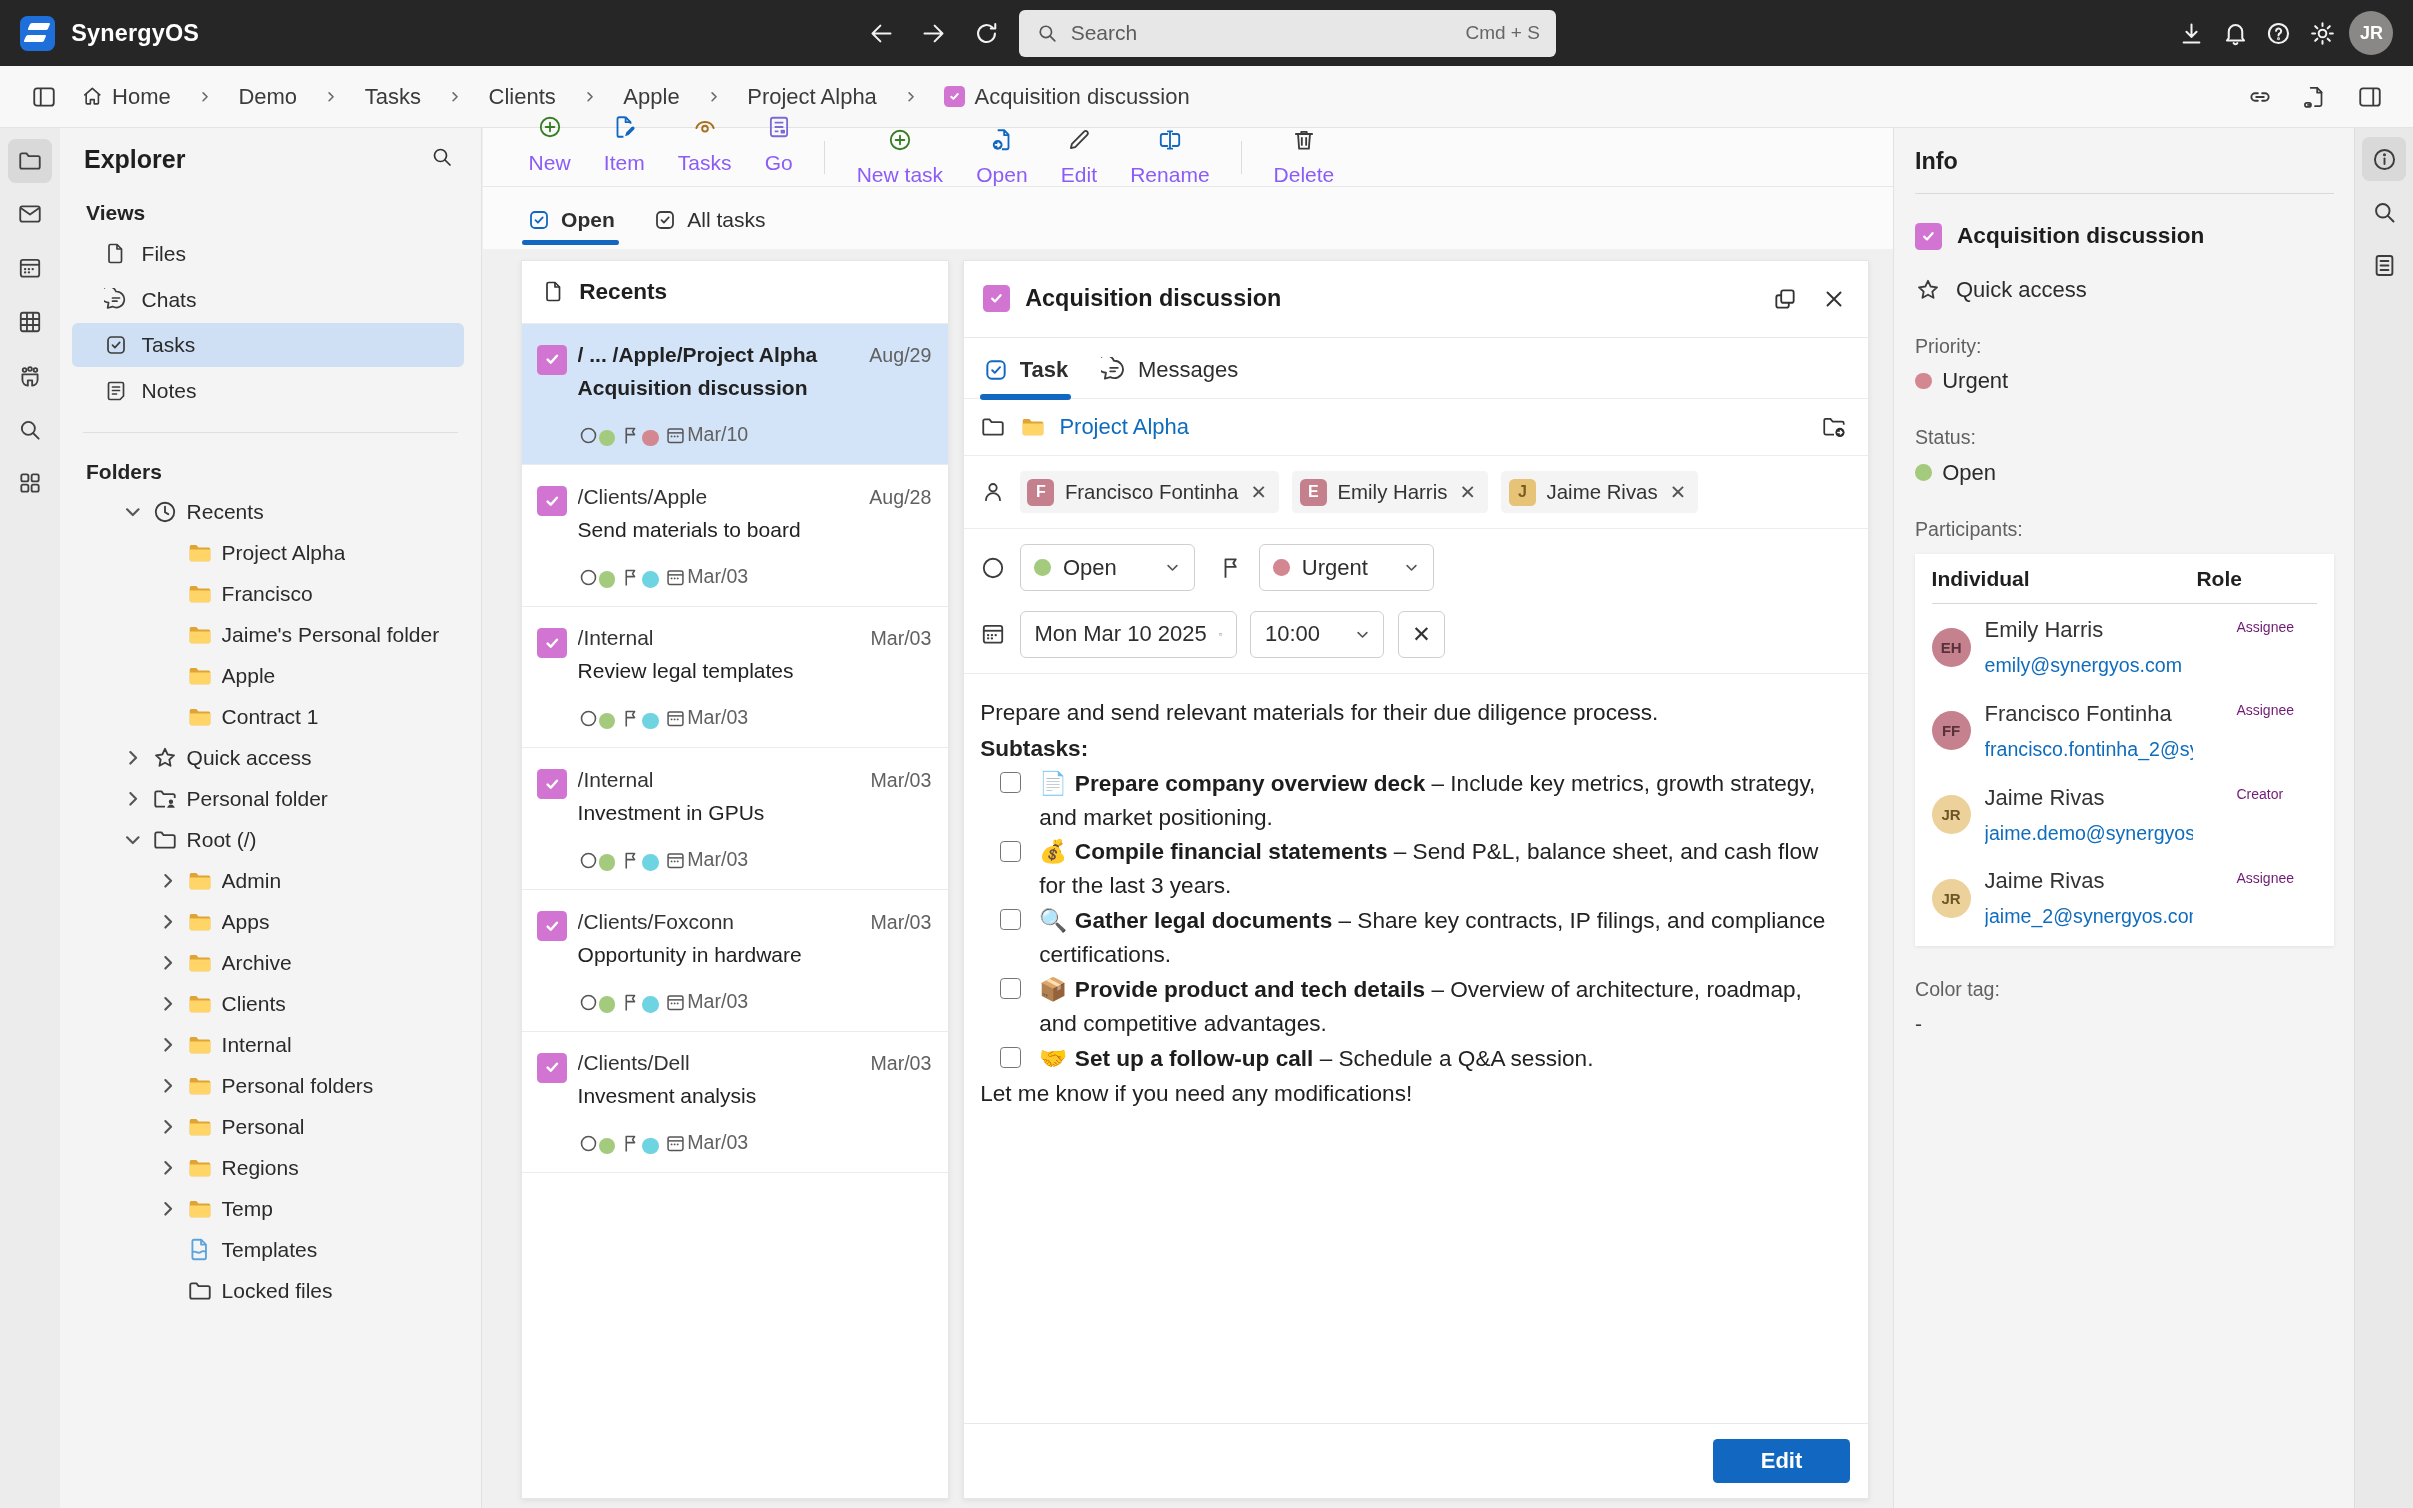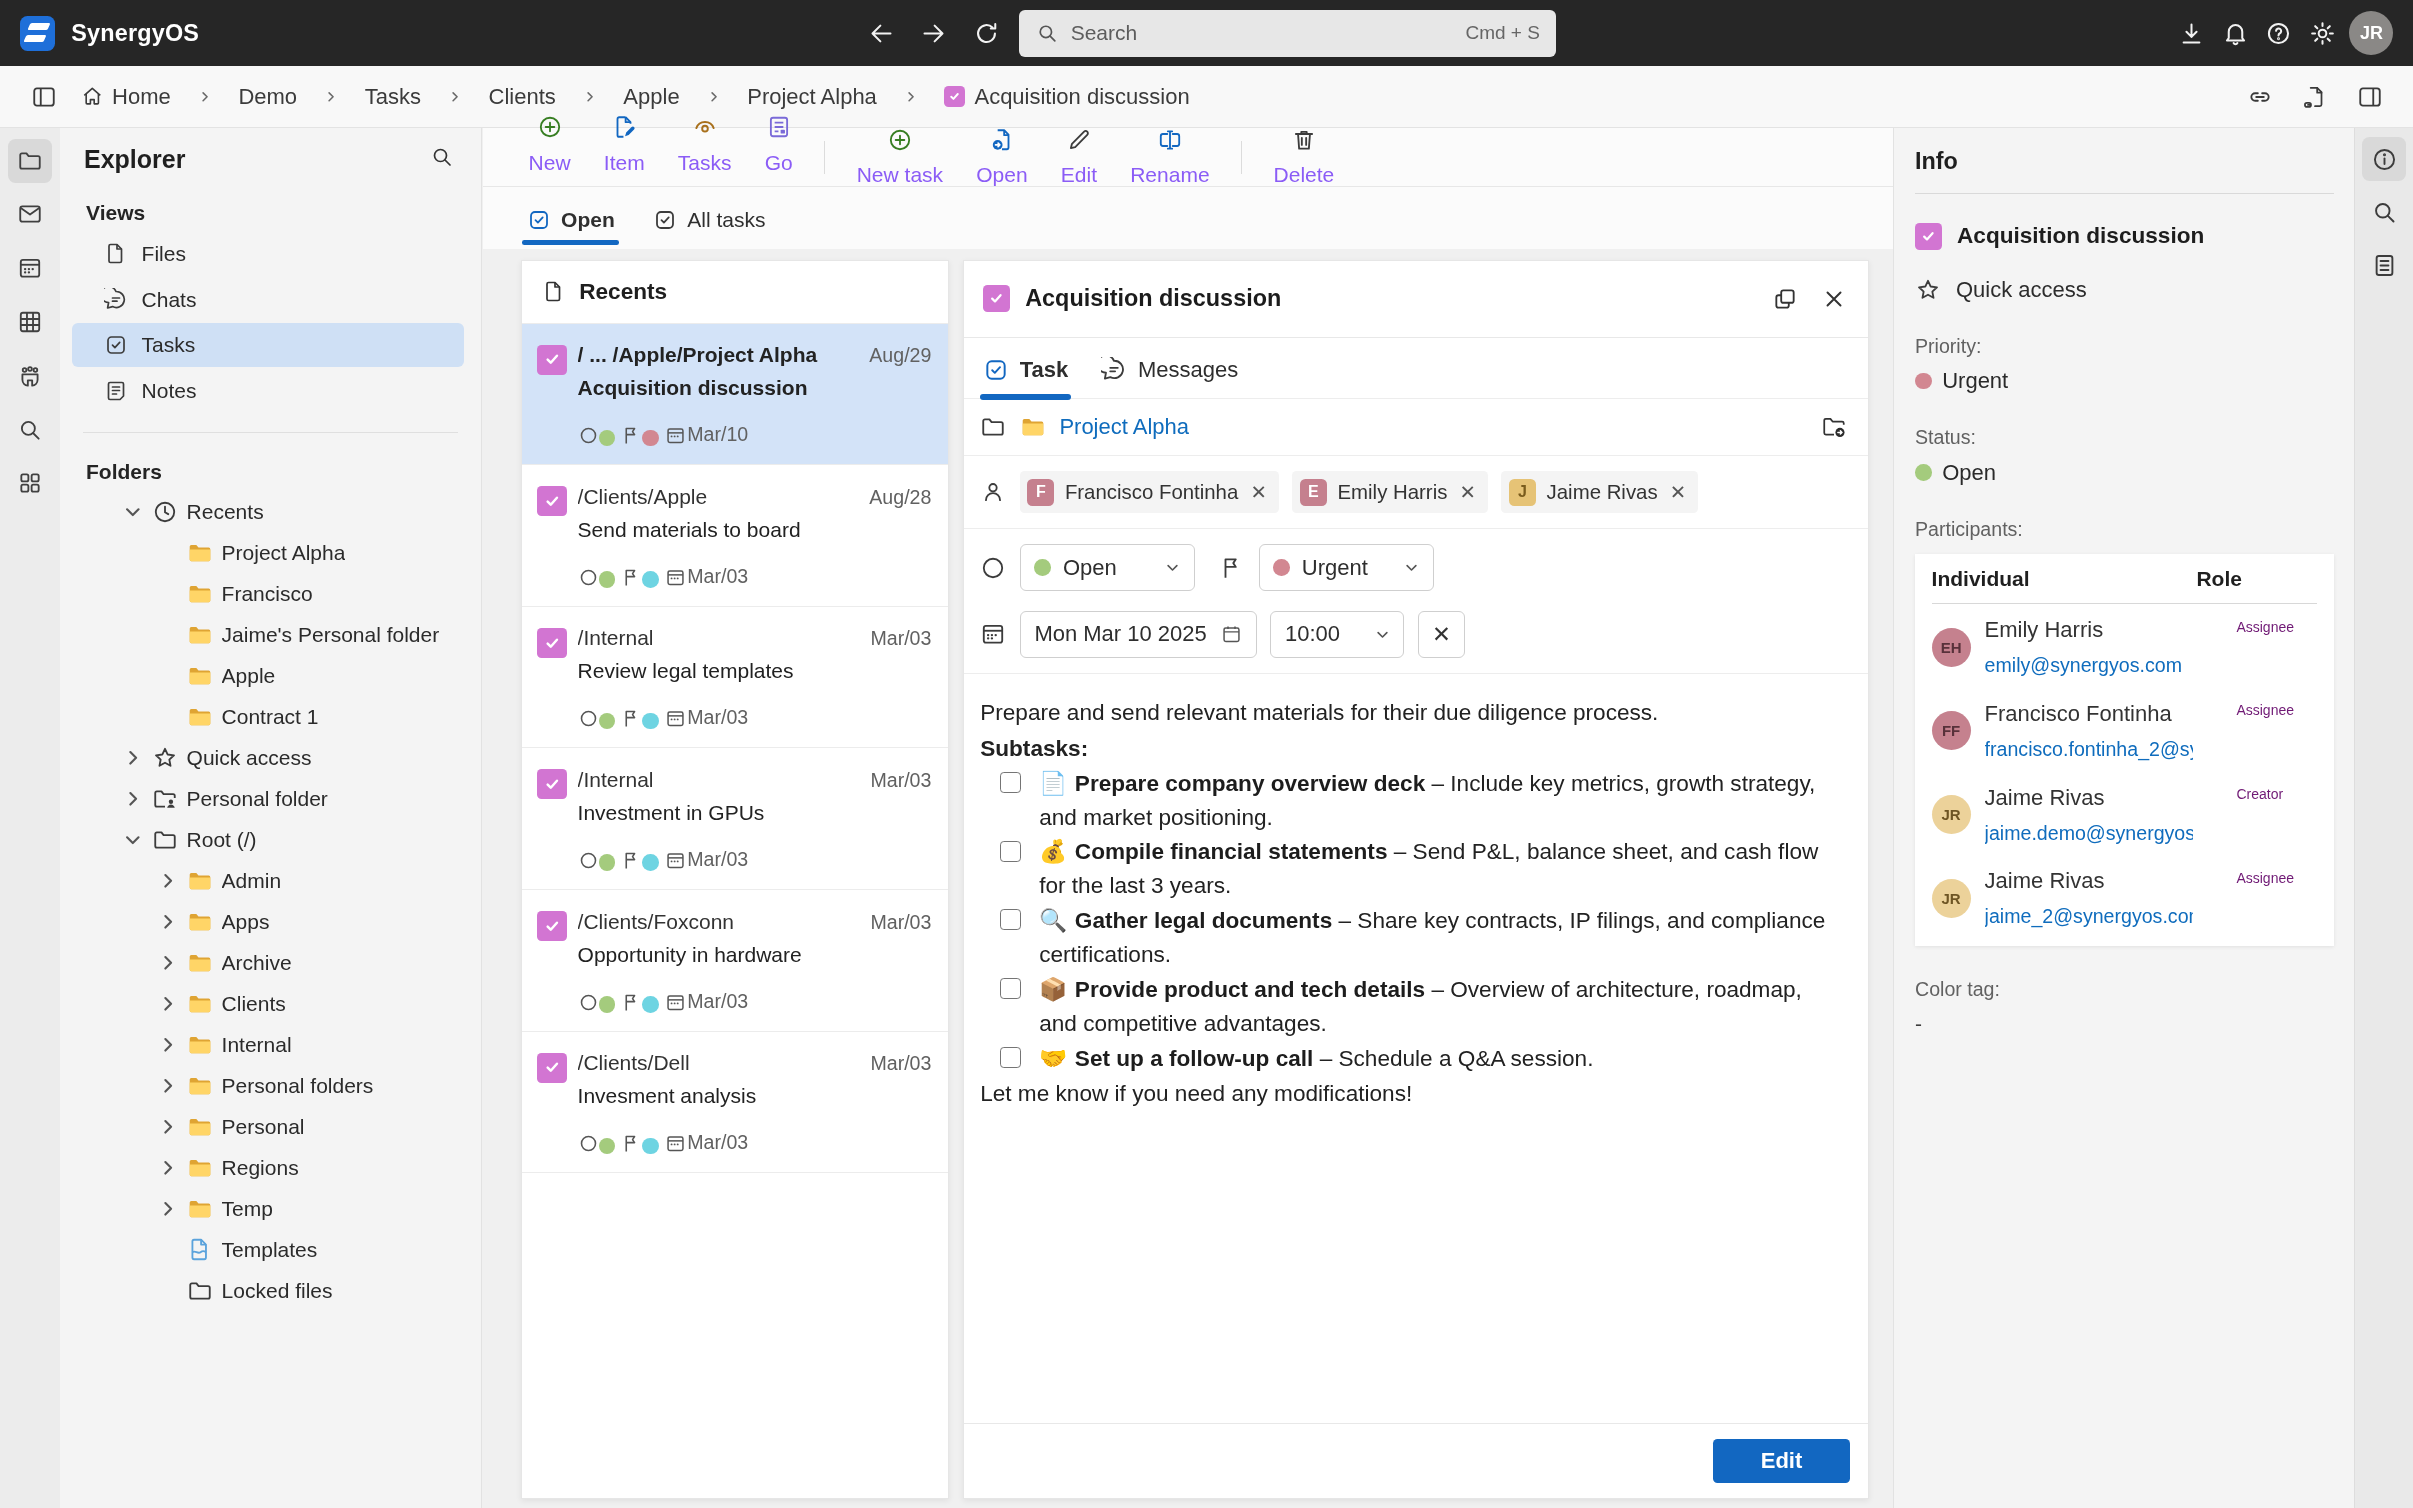"Mon Mar 10 2025" .datebox { width: 237px -> 217px }
